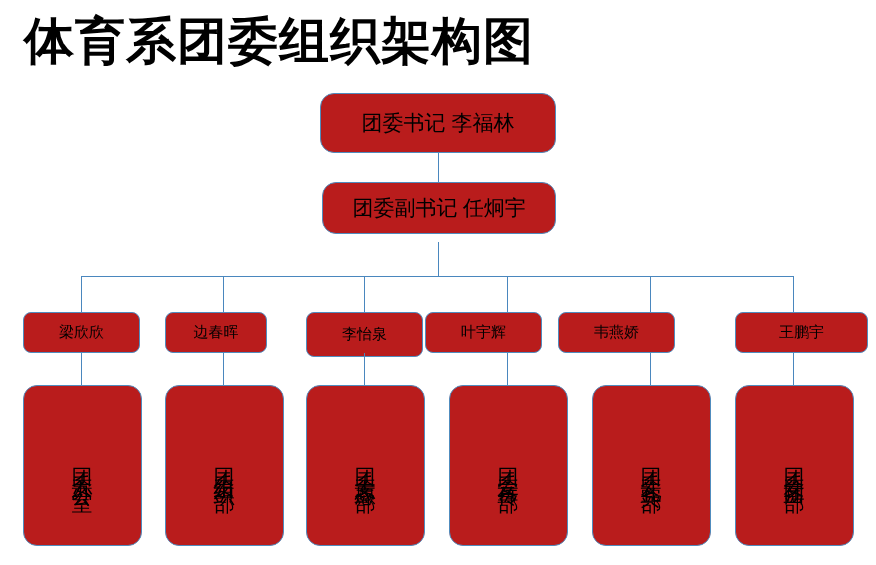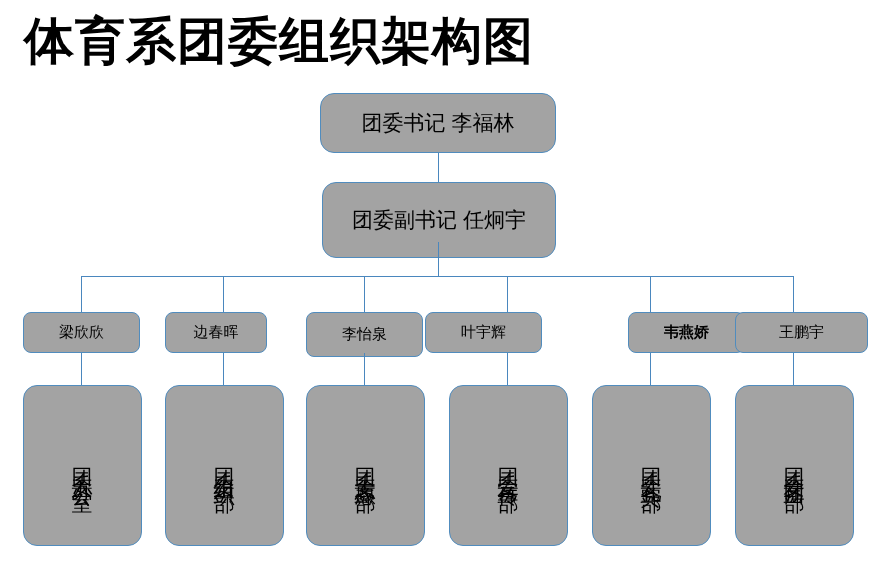"团委书记 李福林" .node { background: #a3a3a3 -> #b91c1c }
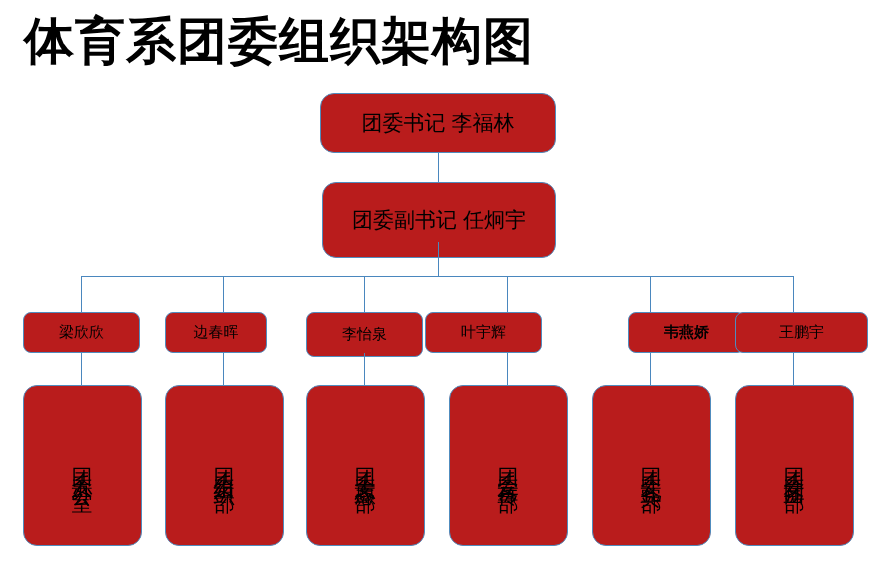"团委副书记 任炯宇" div.node { font-family: none -> Liberation Serif, serif; height: 76px -> 52px }
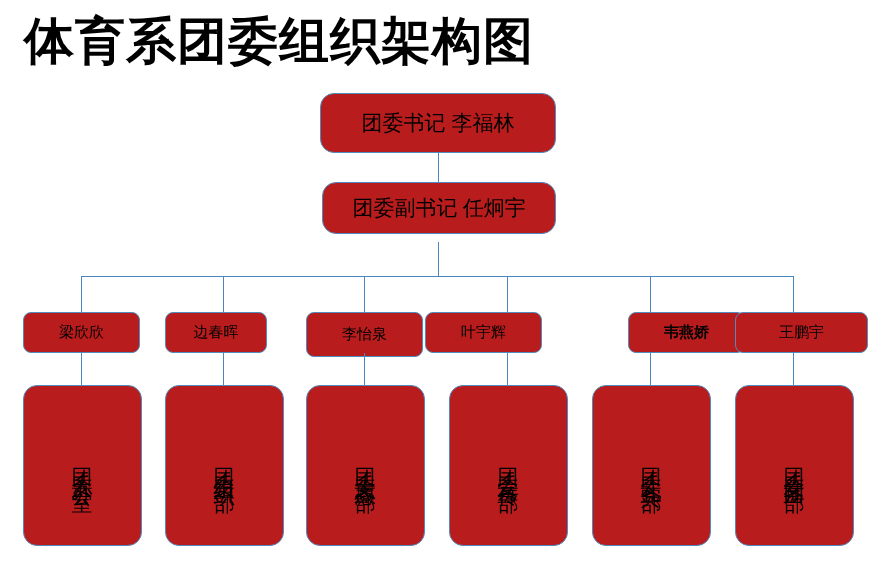"韦燕娇" div.node { font-weight: bold -> none; left: 628px -> 558px }
